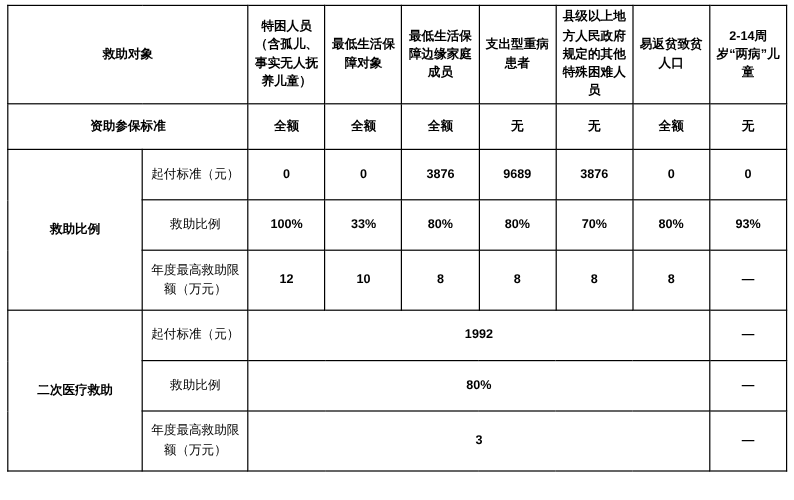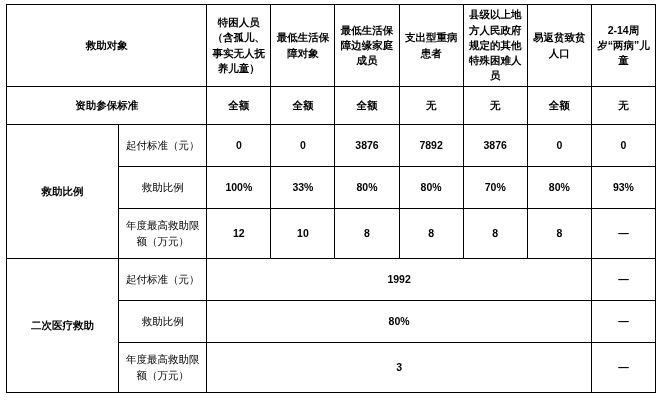"7892" td.val { text: 7892 -> 9689 }
